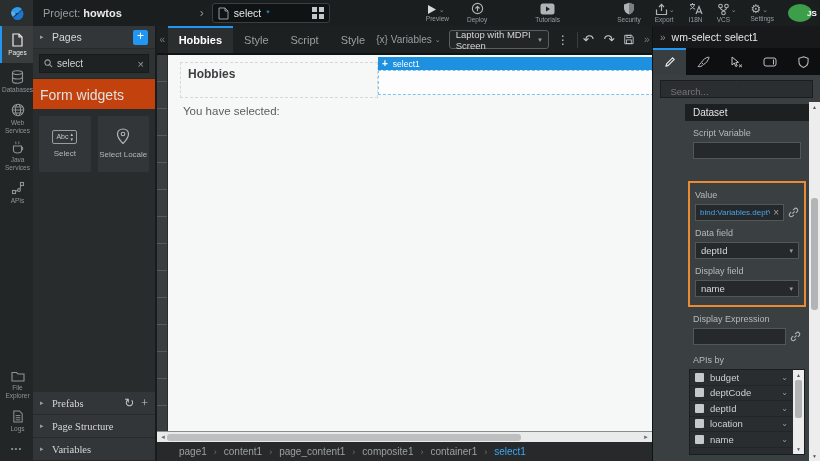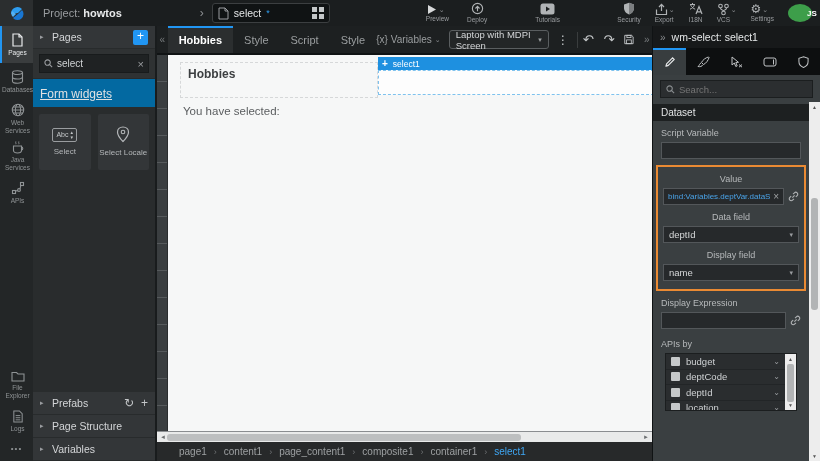"Form widgets" .lp-formwidgets { background: #0369a1 -> #c2410c; font-size: 12px -> 14px; text-decoration: underline -> none }
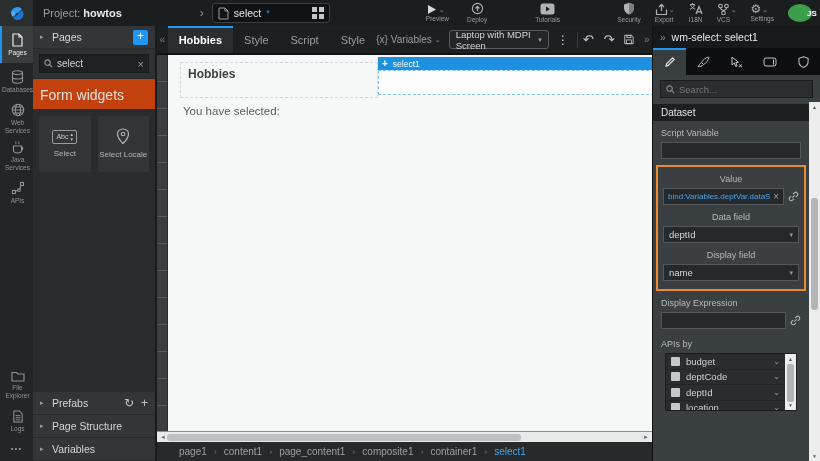"Search..." .rp-search { flex-direction: none -> column }
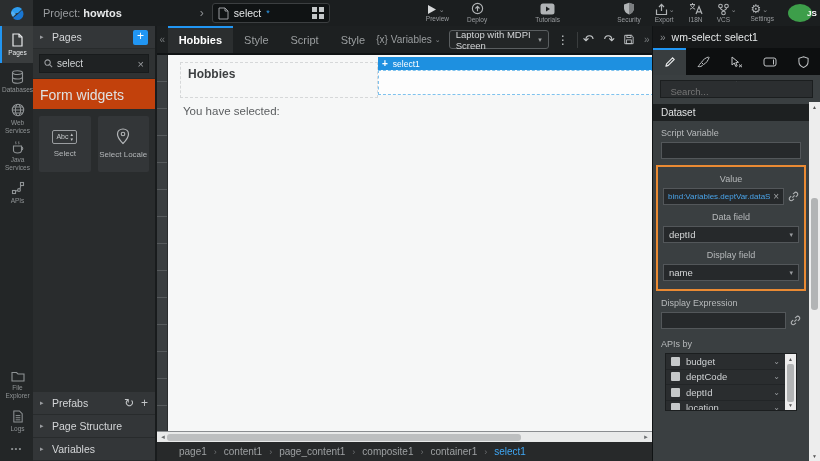"Dataset" .rp-content { padding-left: none -> 32px }
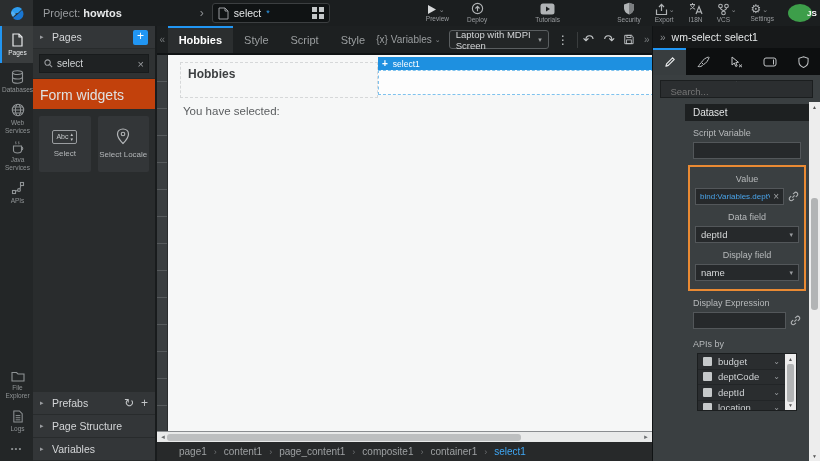"Value" .orange-box { margin: 6px 3px 0 -> 22px 3px 0; text-align: center -> none }
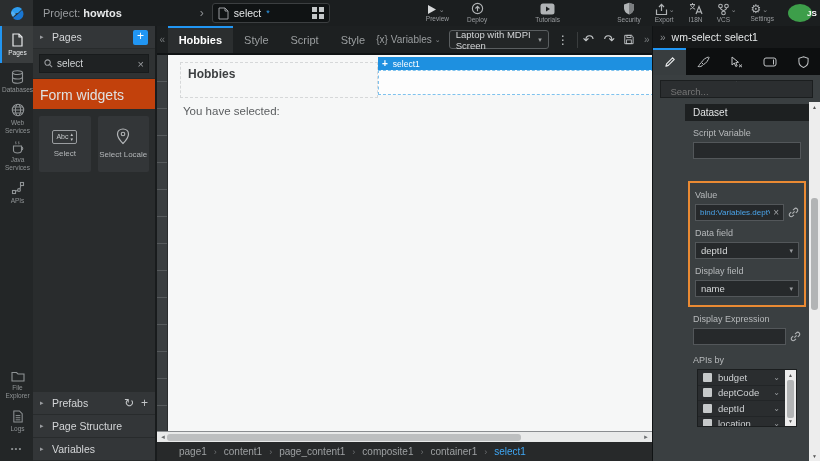"budget" .orderby-list { height: 58px -> 86px; margin: 3px 12px 0 -> 3px 4px 0 }
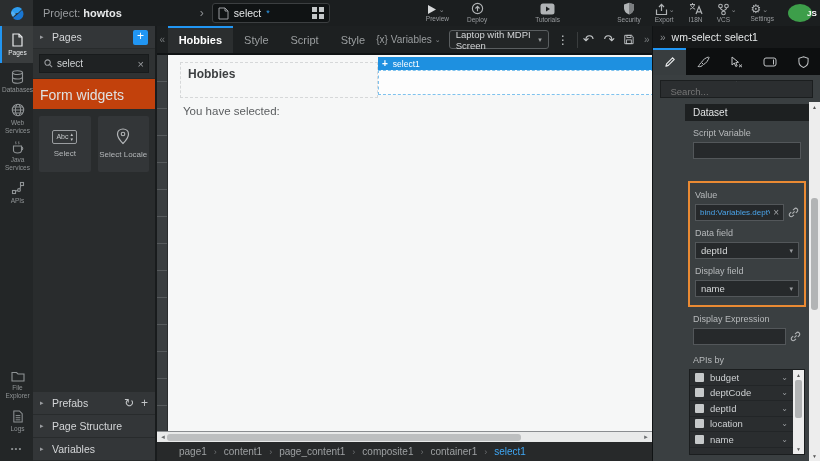"Prefabs" .lp-bottom .lp-row { font-family: none -> Liberation Serif, serif }
